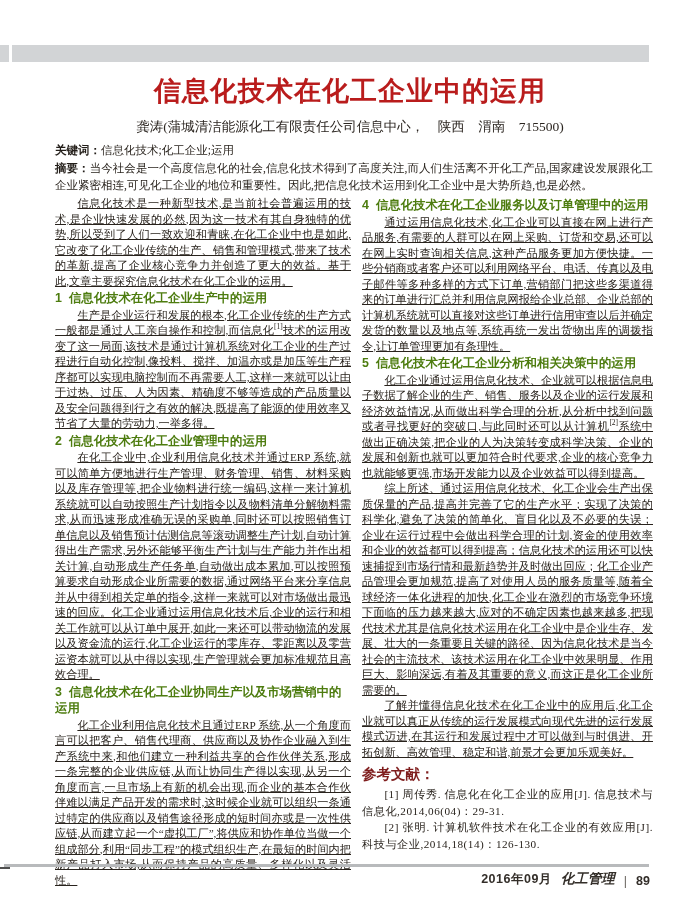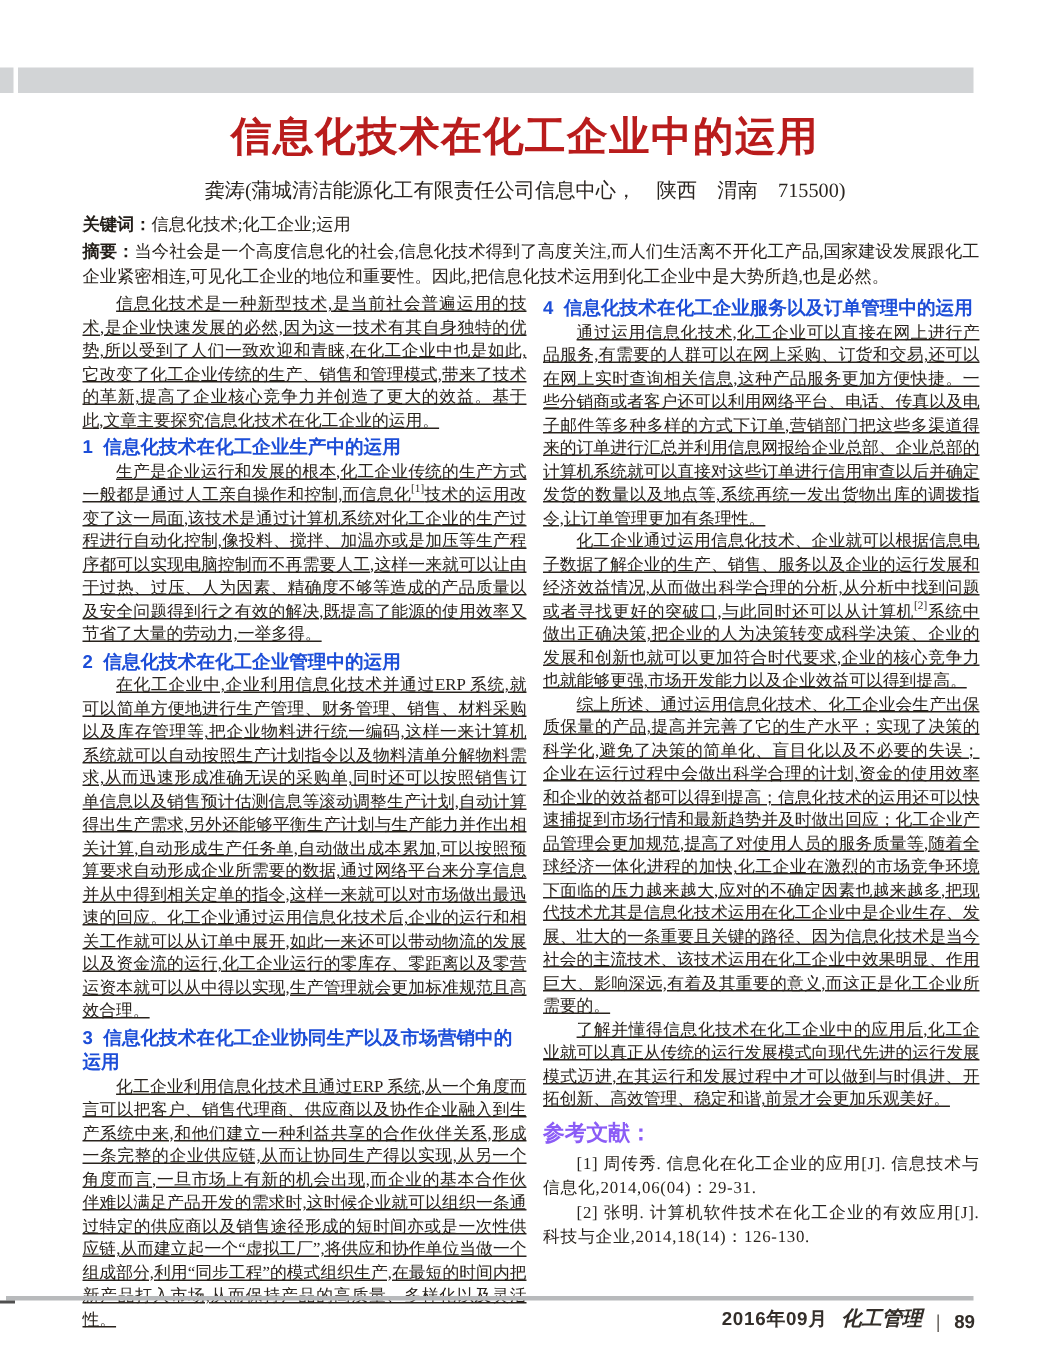"4 信息化技术在化工企业服务以及订单管理中的运用" .sec { color: #1d4ed8 -> #4d7c0f }
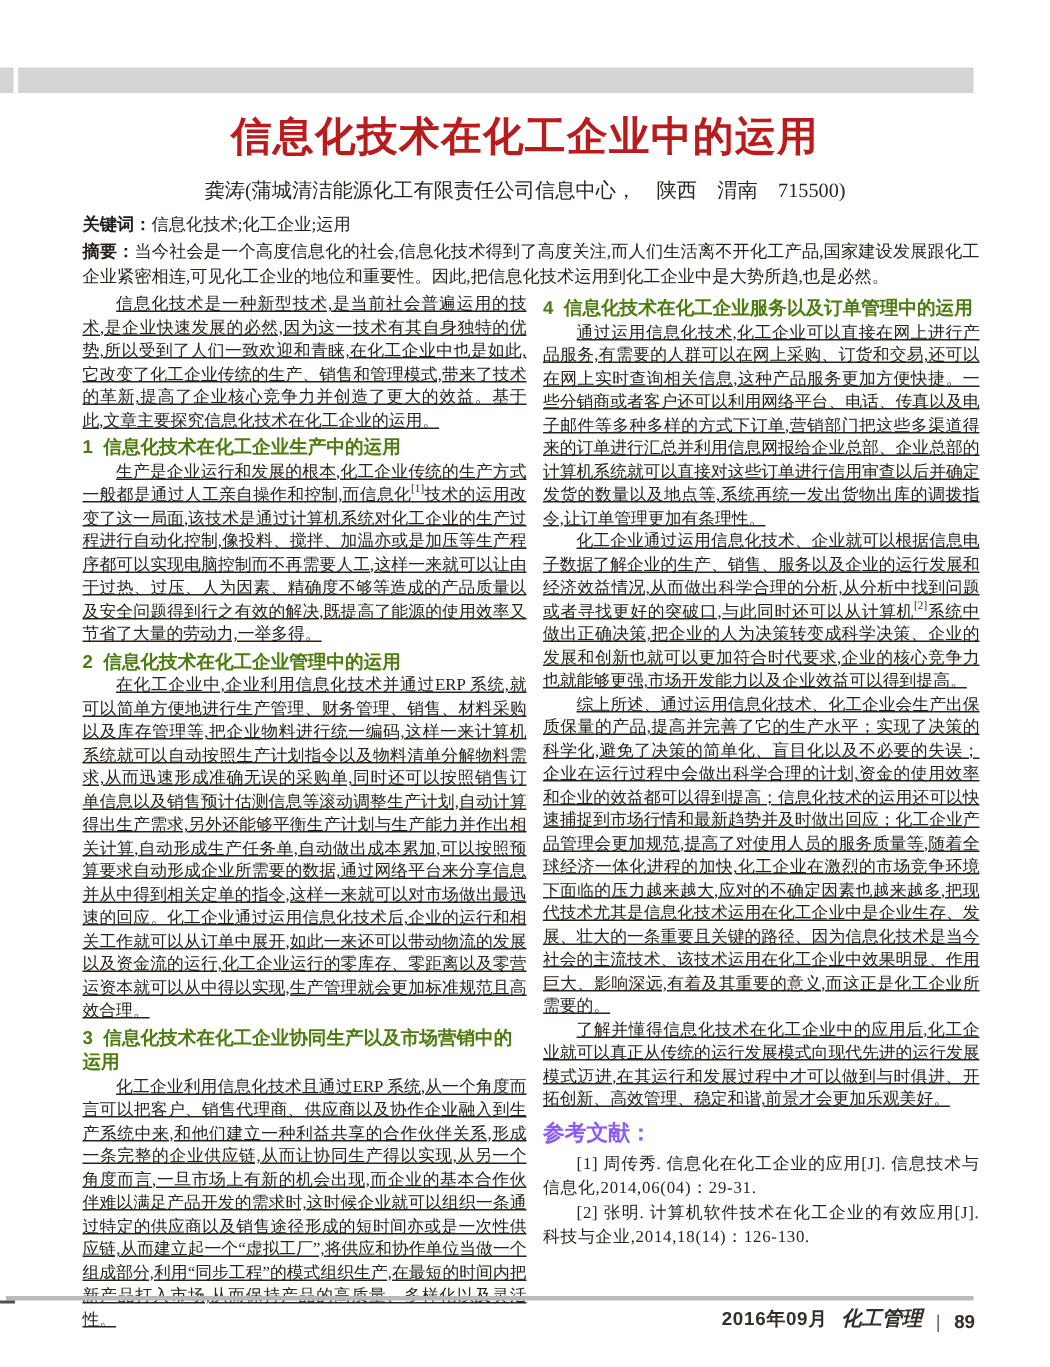"5 信息化技术在化工企业分析和相关决策中的运用" div.sec { html: none -> <div><span>5</span><span>信息化技术在化工企业分析和相关决策中的运用</span></div> }
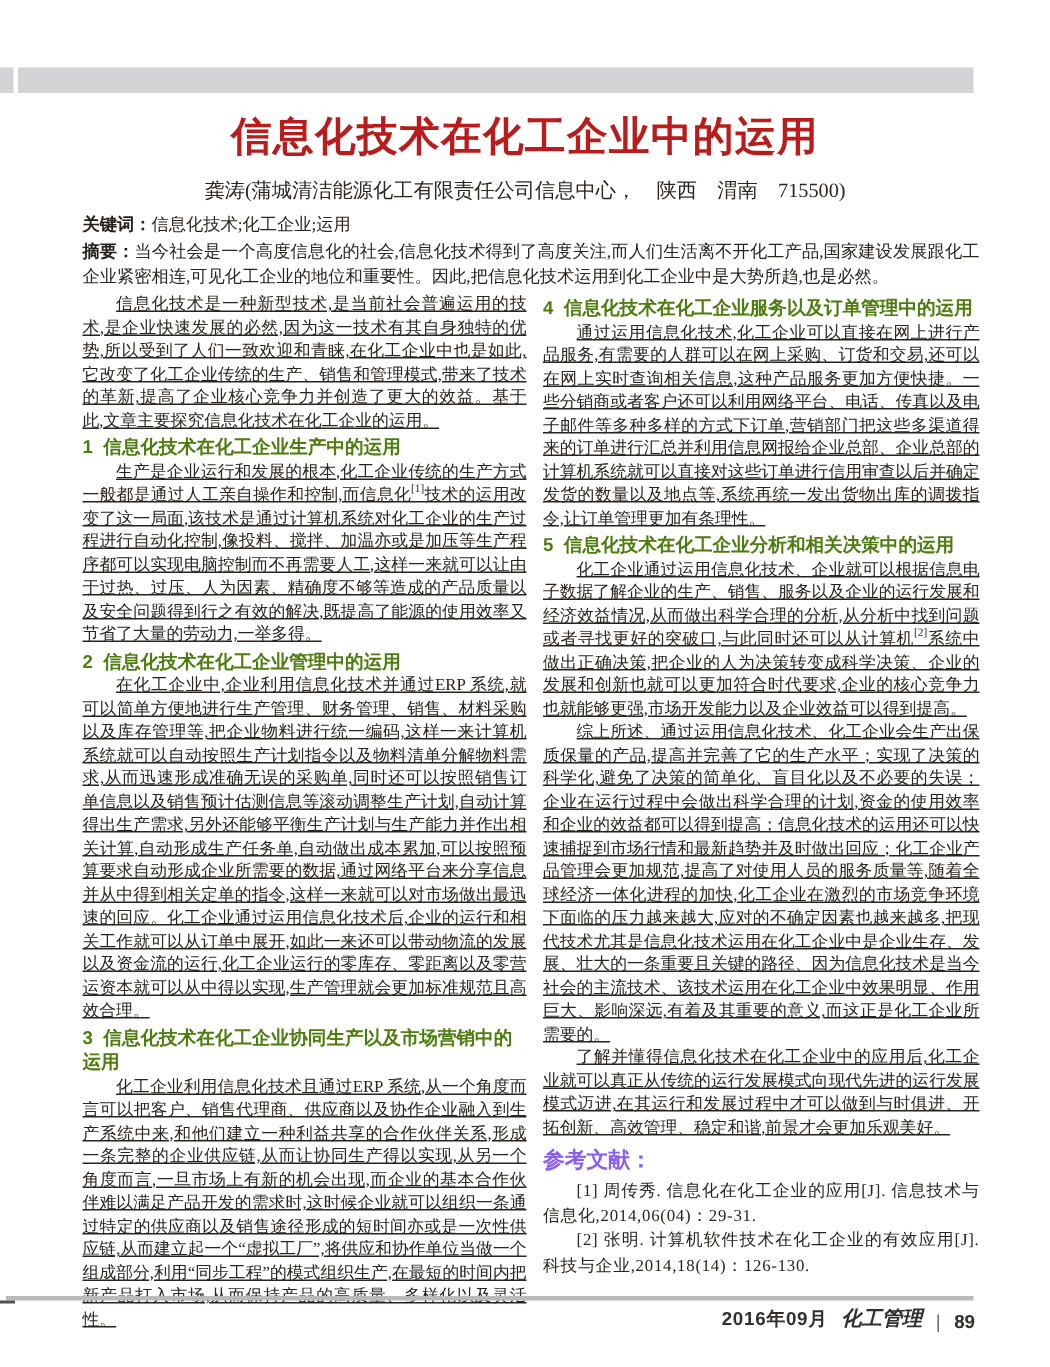"参考文献：" .ref-heading { color: #8b5cf6 -> #7f1d1d }
